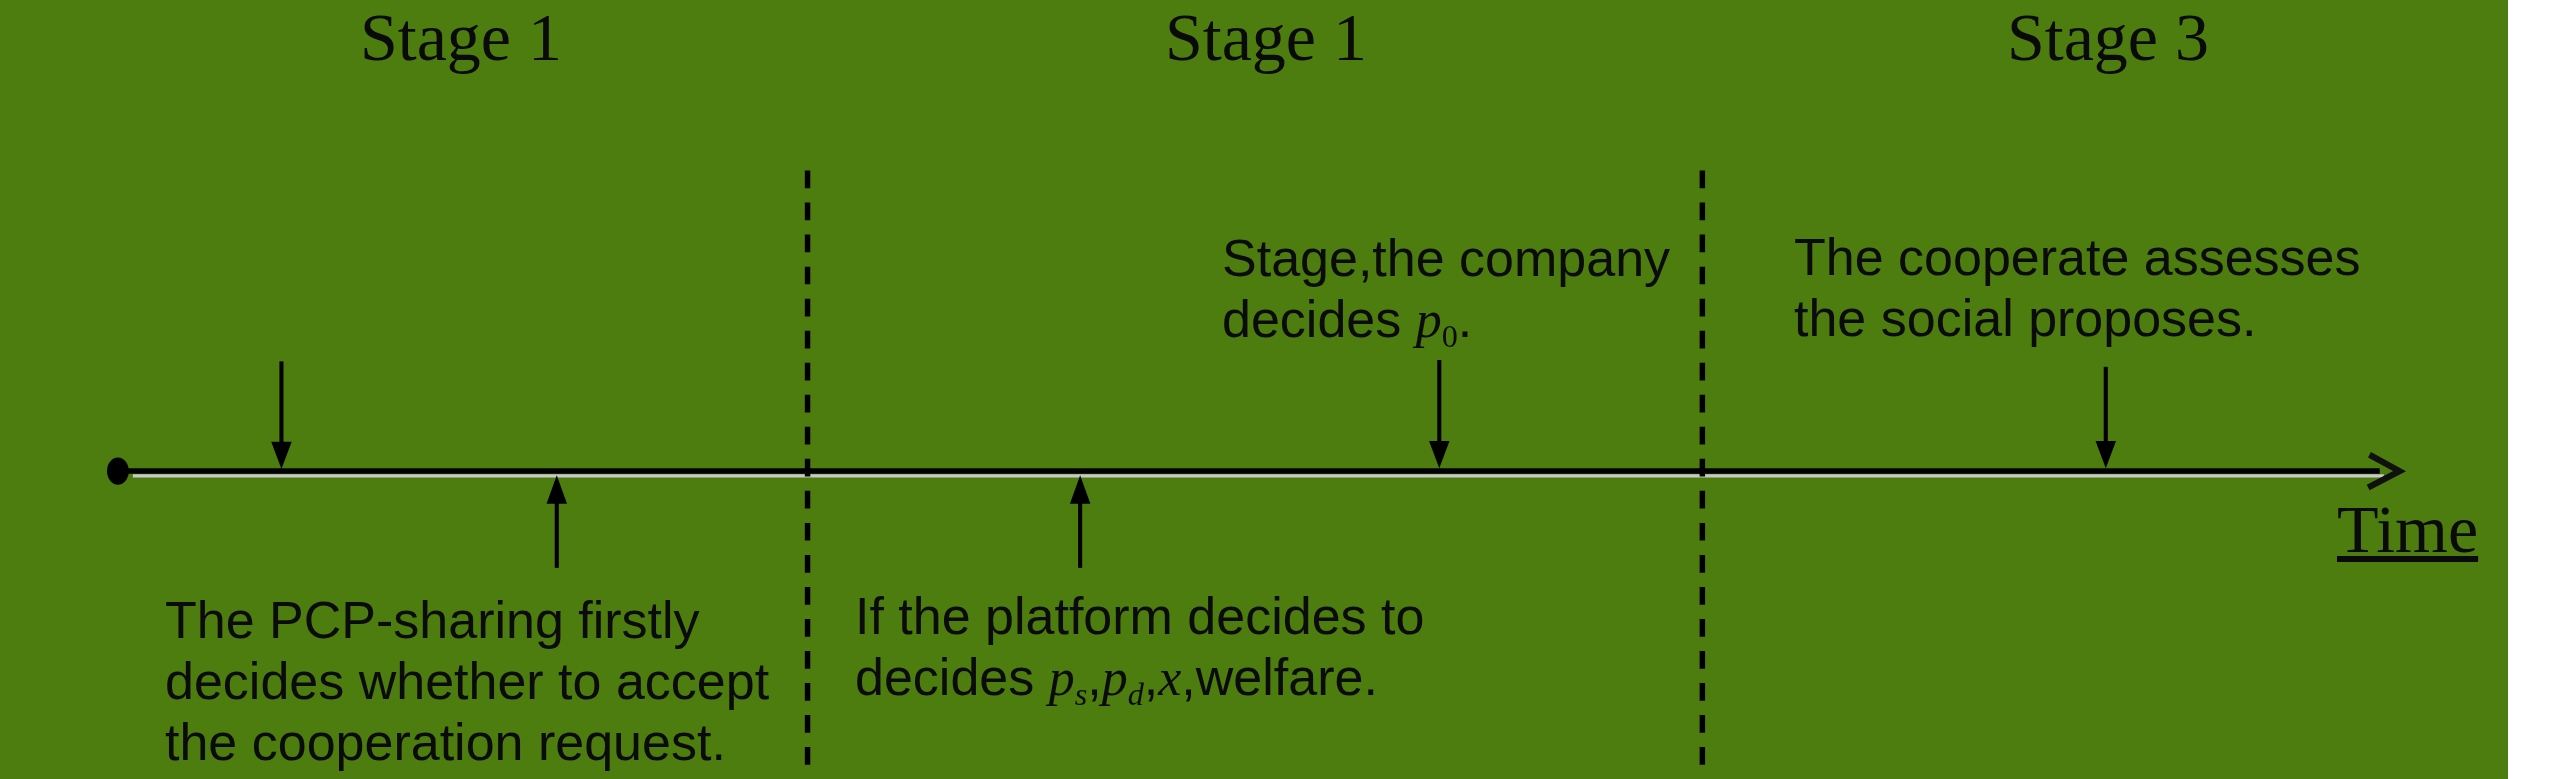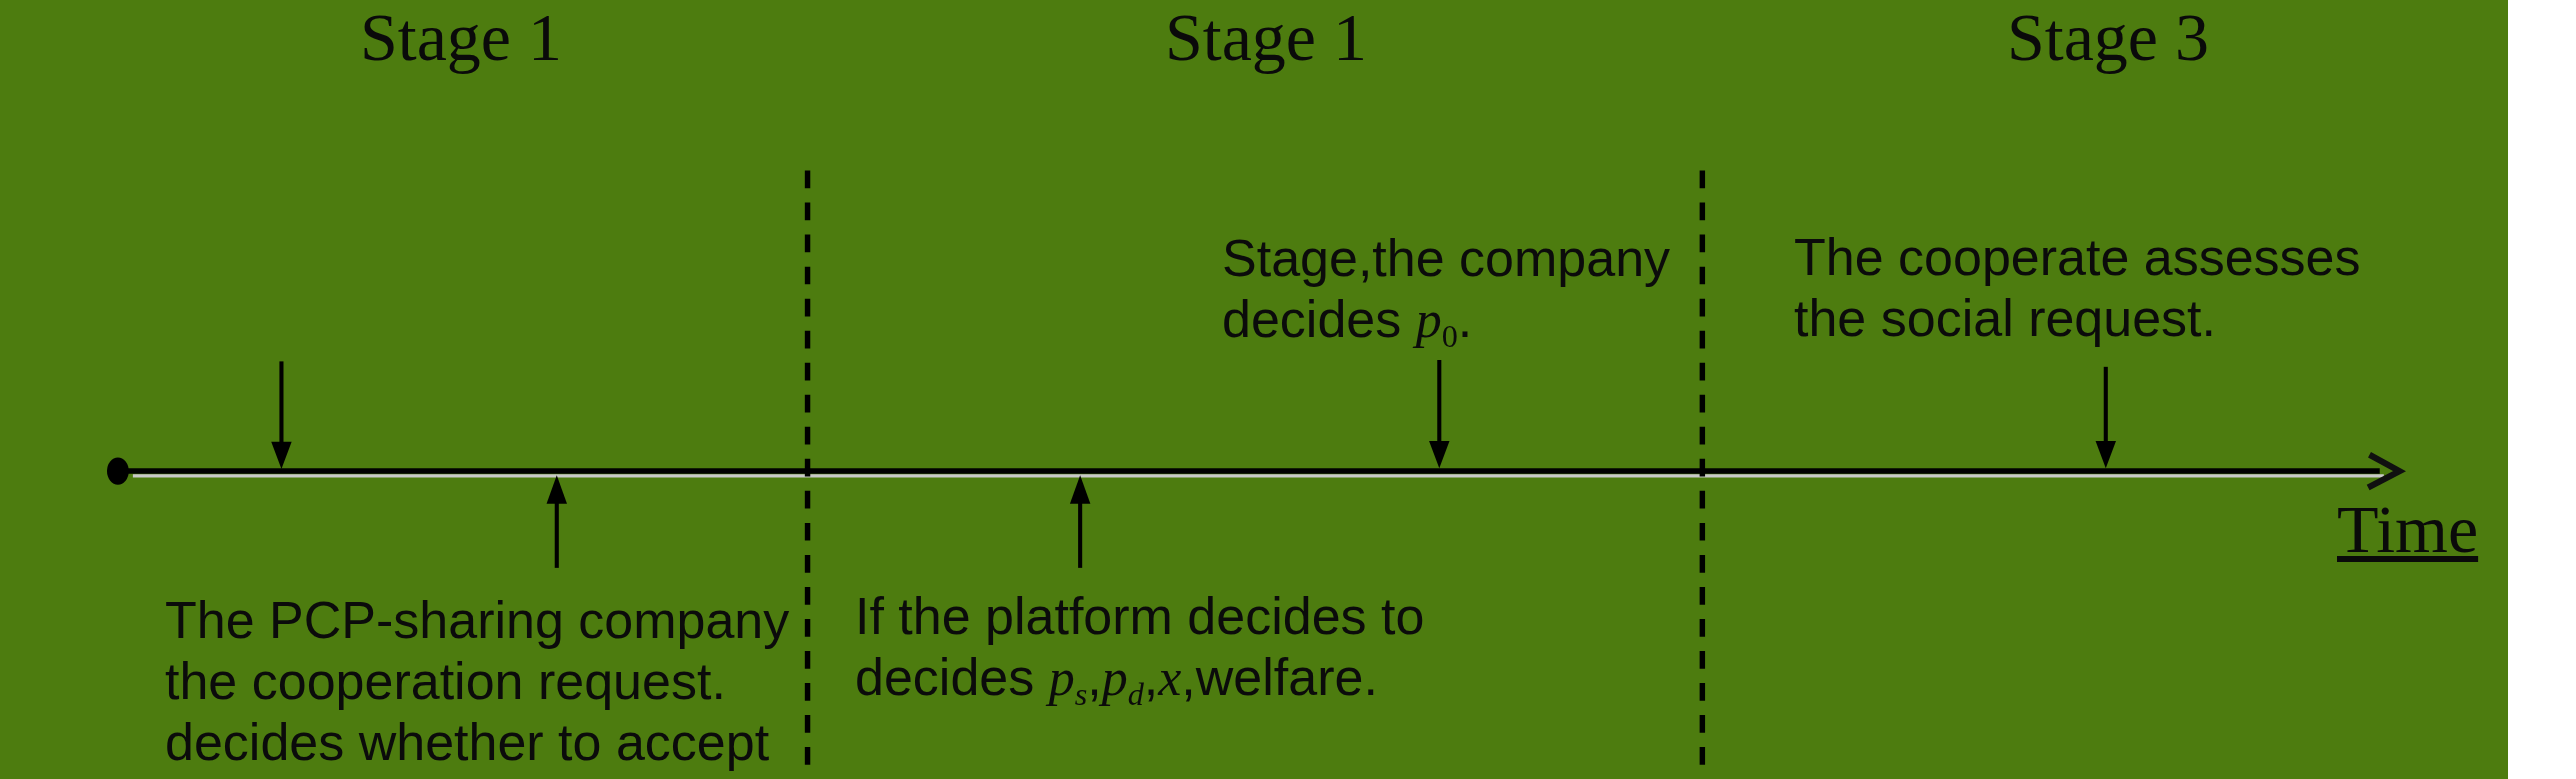"the social request." div { text: request -> proposes }
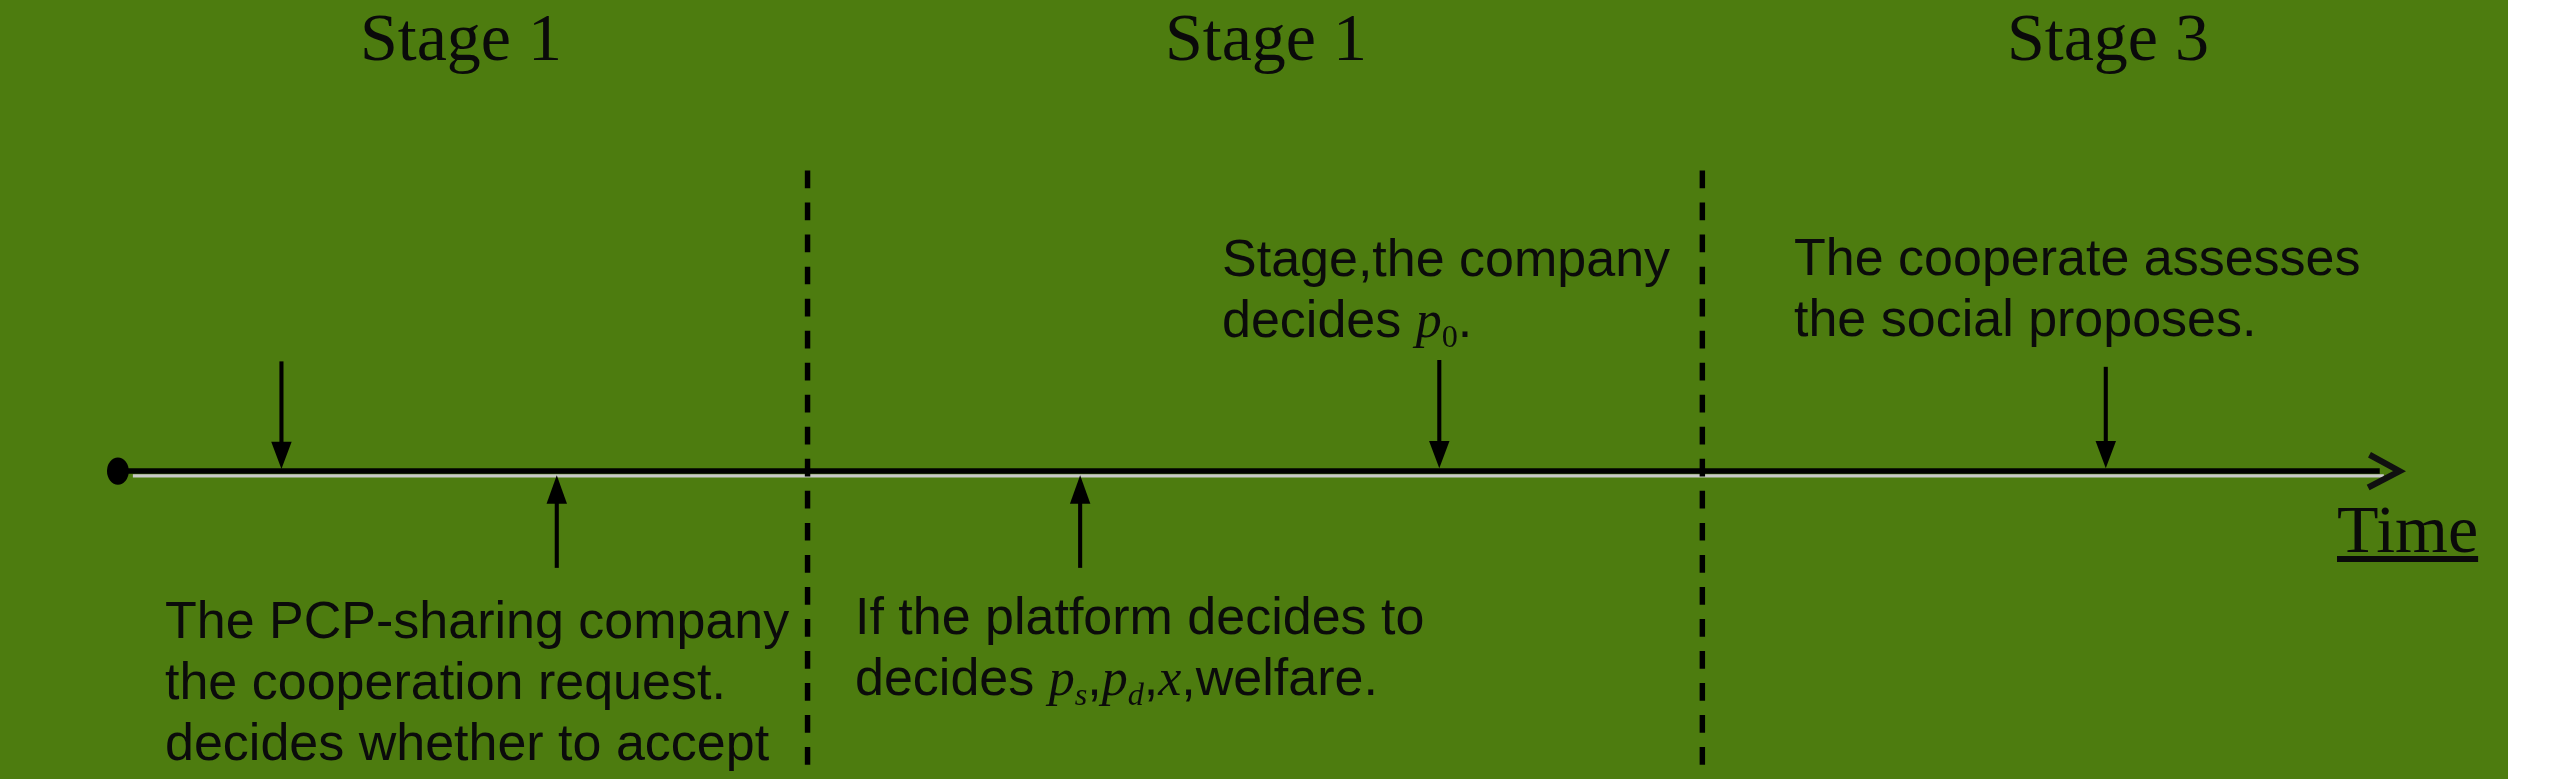"The PCP-sharing company" div { text: company -> firstly }
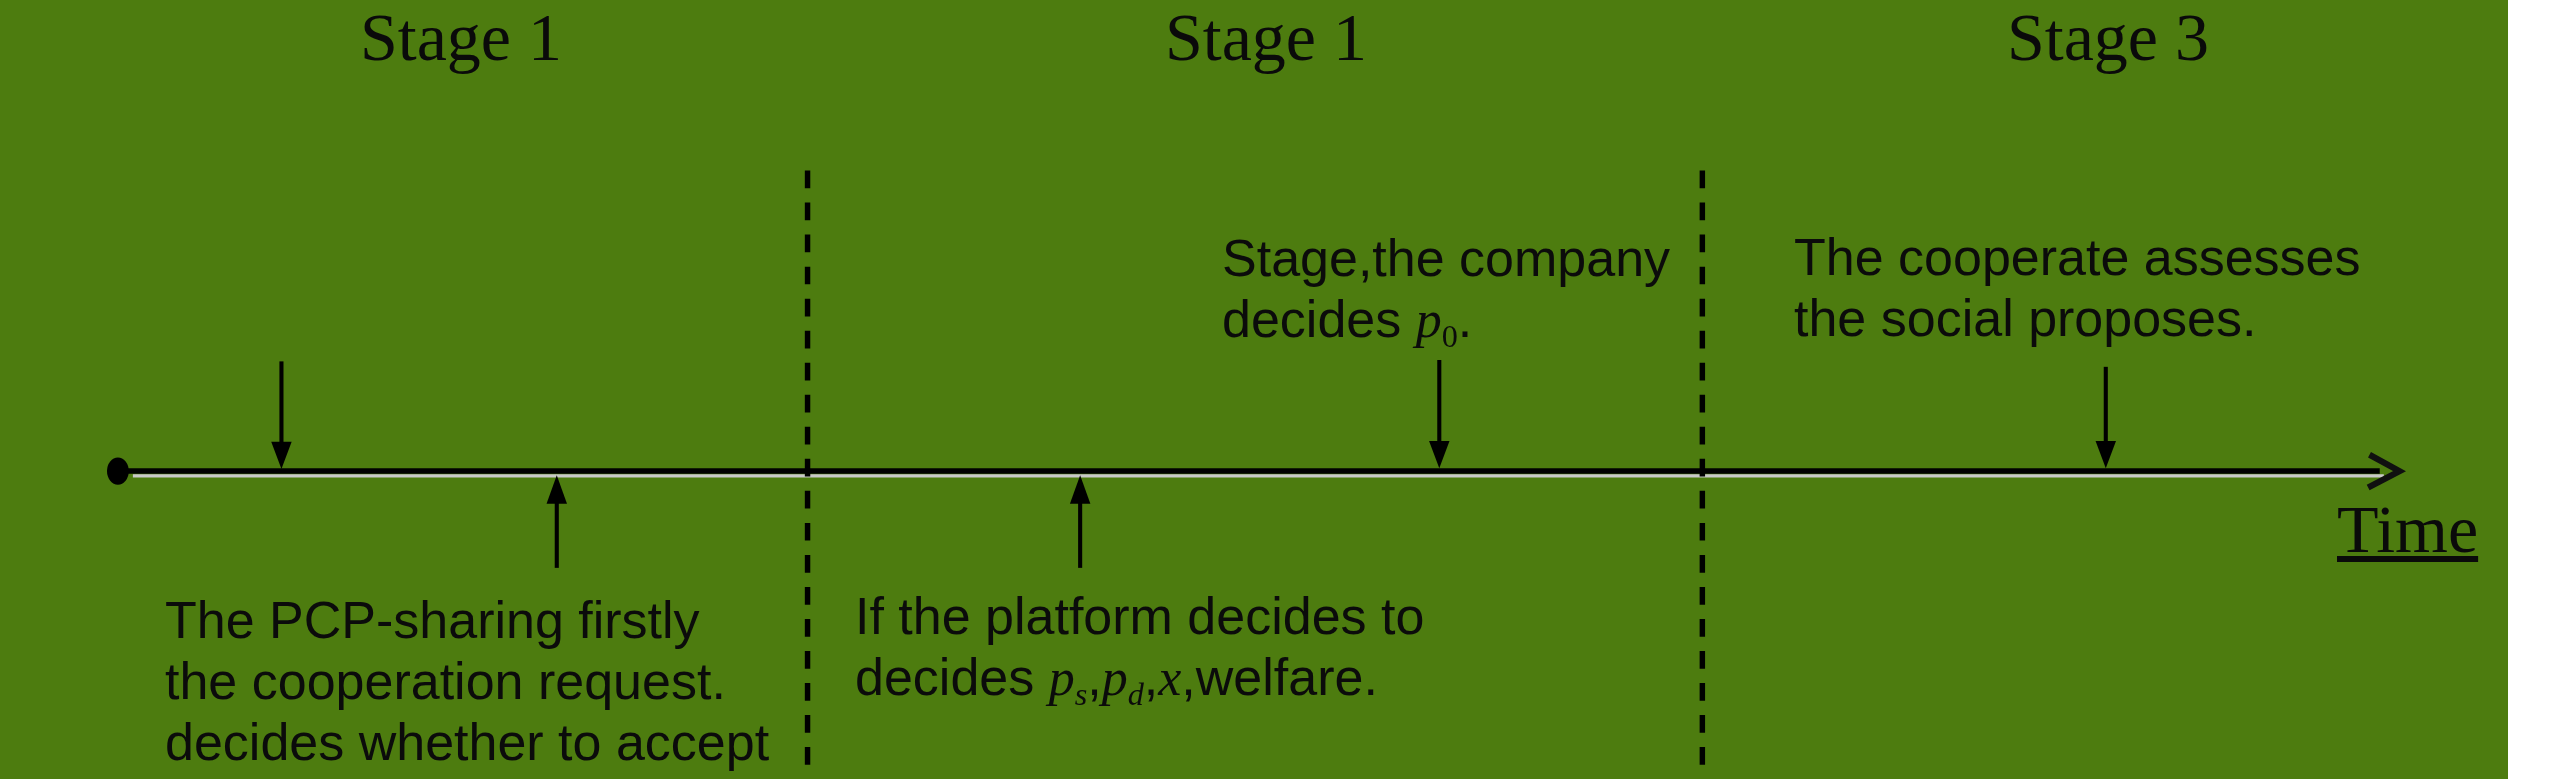"the cooperation request." div { order: before "decides whether to accept" -> after "decides whether to accept" }
